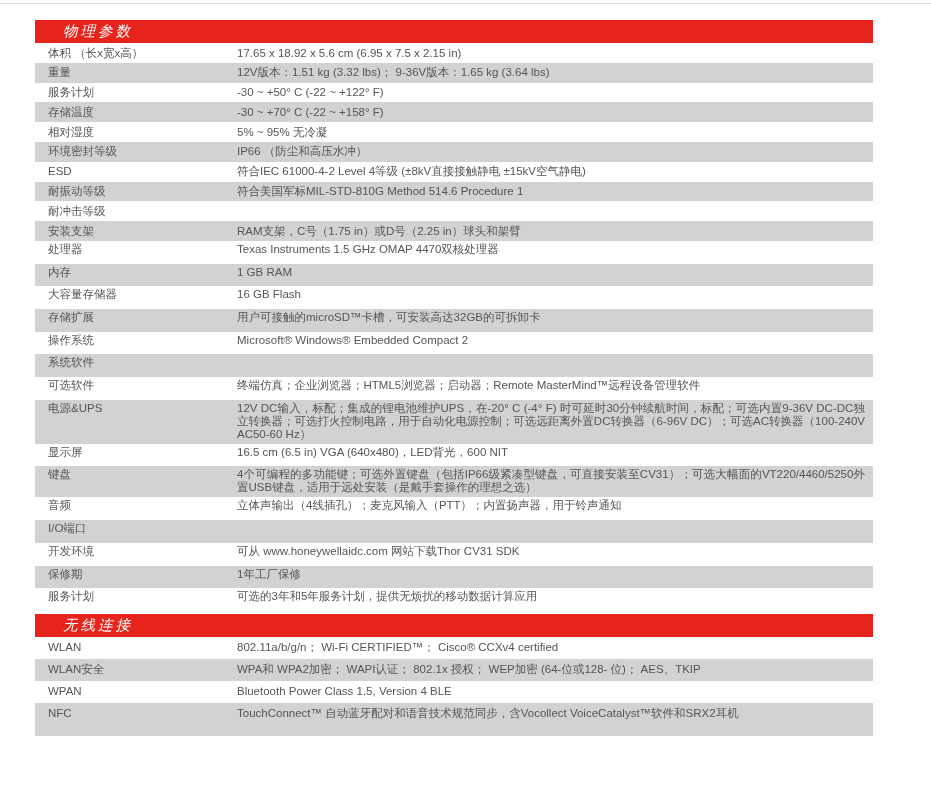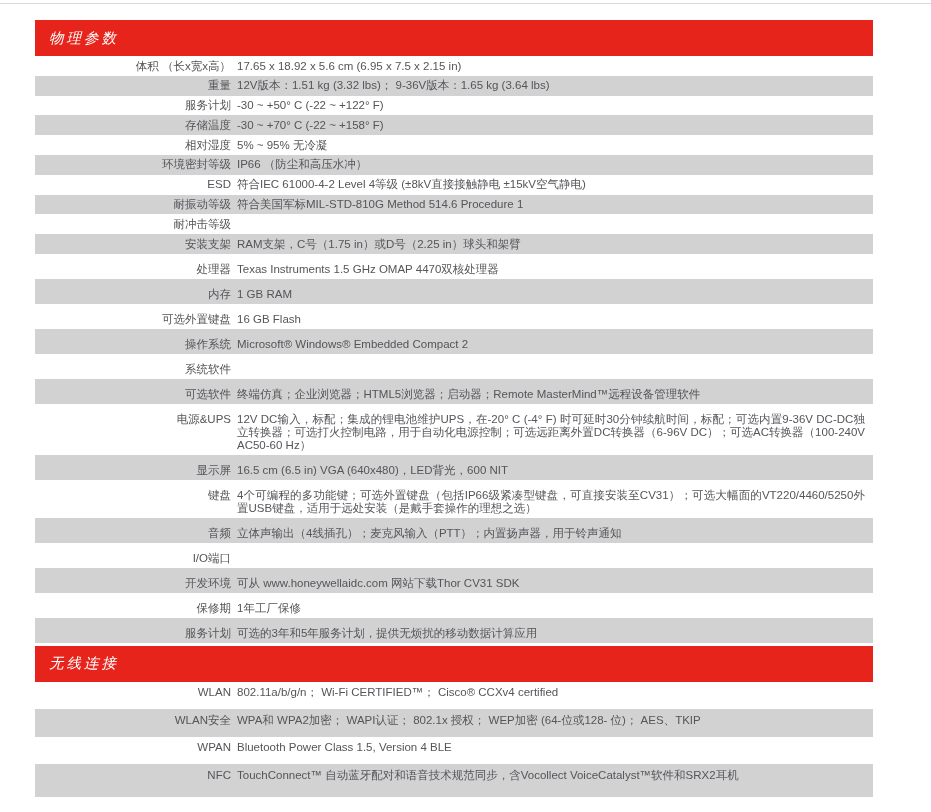"物理参数" .section-bar { height: 36px -> 23px; padding-left: 14px -> 28px }
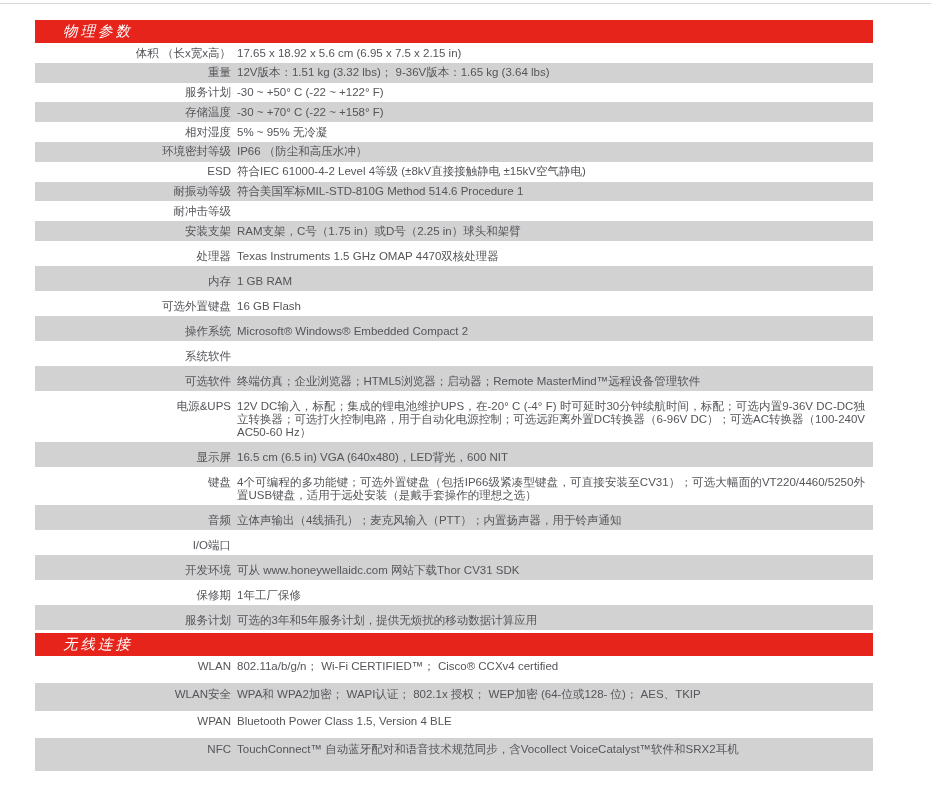"体积 （长x宽x高）" .cell.label { text-align: right -> none }
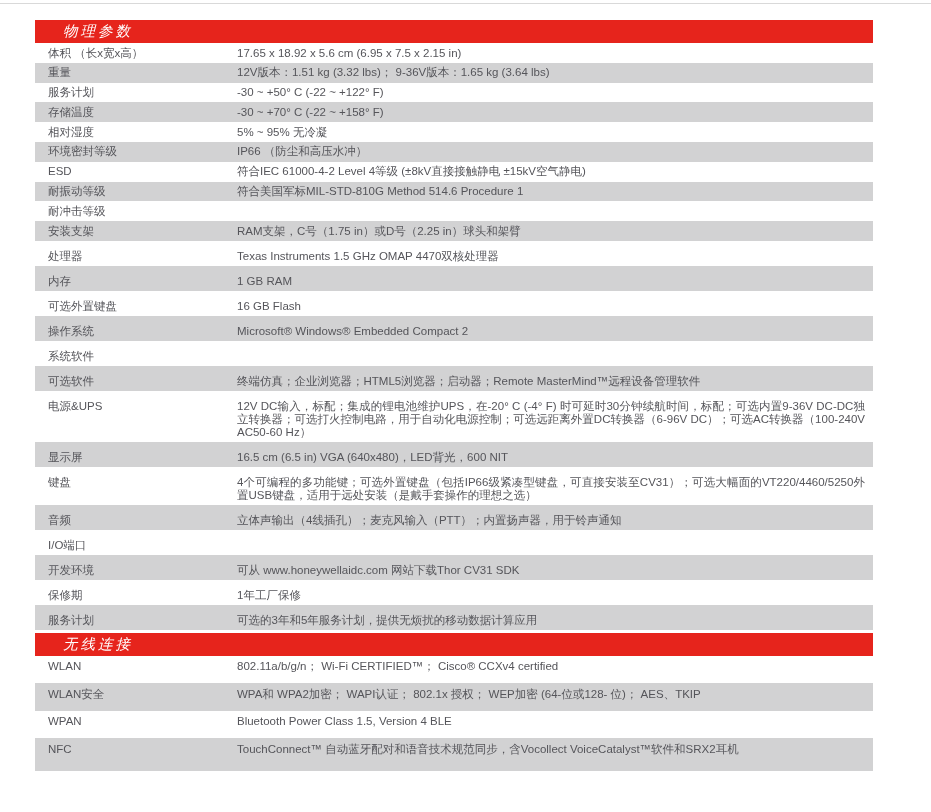"处理器" .s2 .row { padding-top: 9px -> 2px }
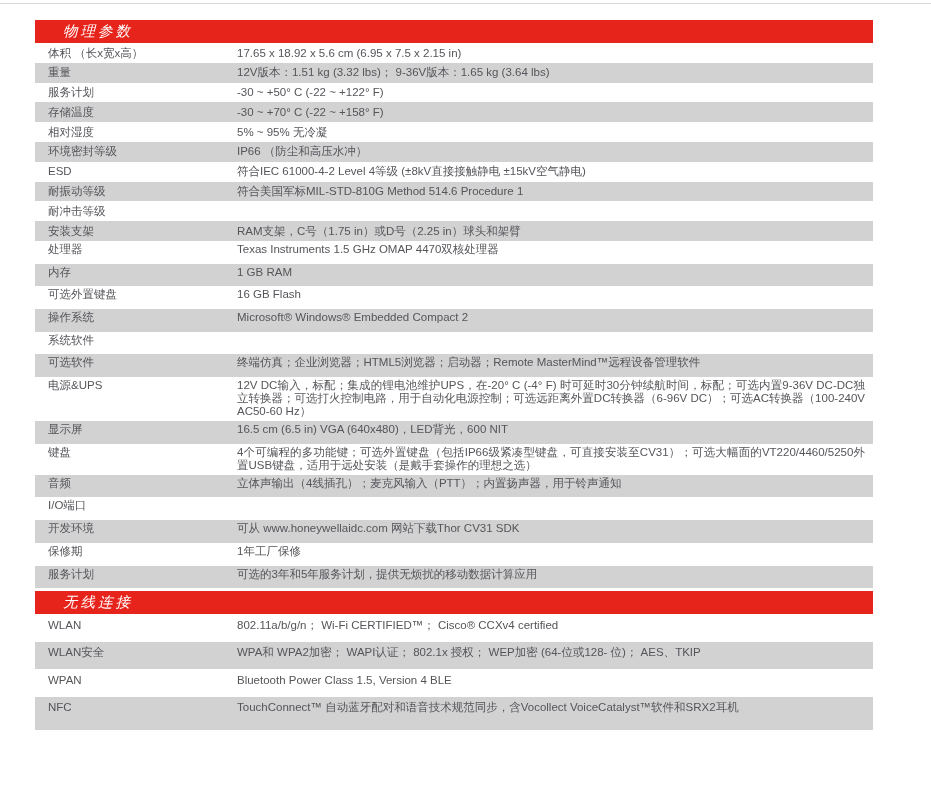"可选外置键盘" div.cell { text: 可选外置键盘 -> 大容量存储器 }
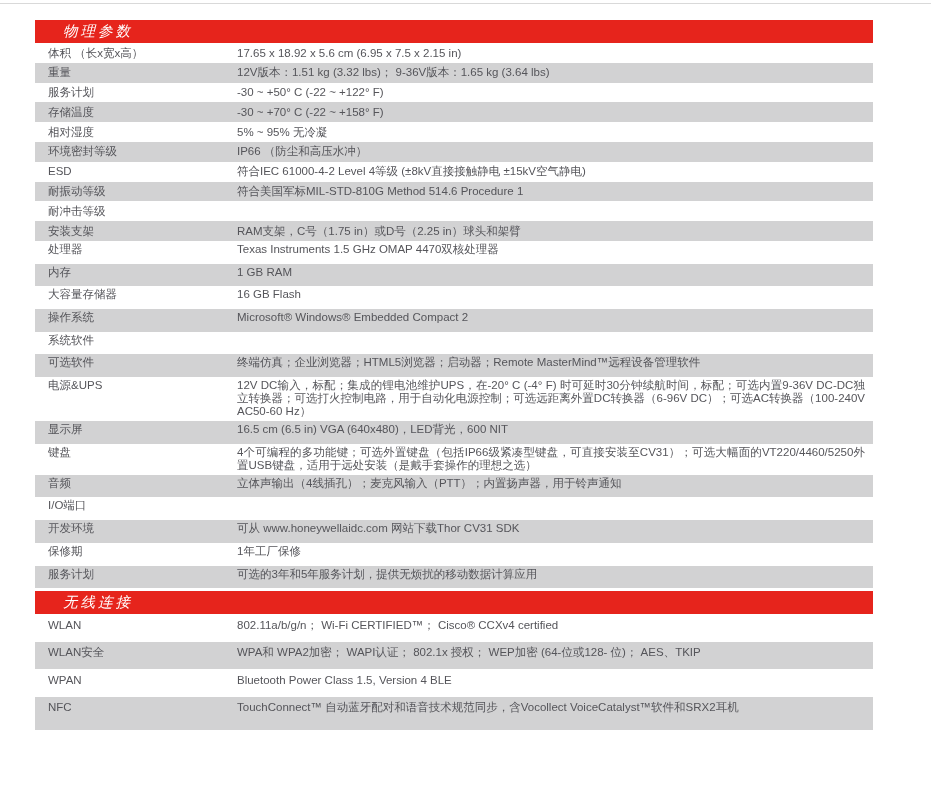"存储扩展" div.row { html: none -> <div> <div>存储扩展</div> <div>用户可接触的microSD™卡槽，可安装高达32GB的可拆卸卡</div> </div> }
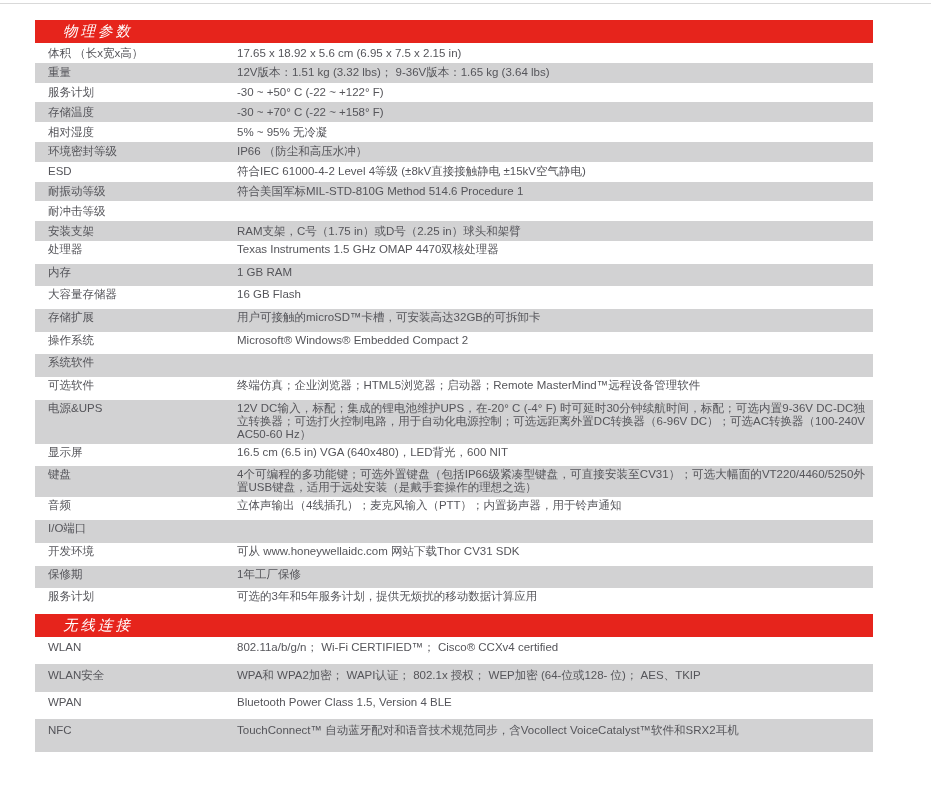"WLAN" .s3 .row { padding-bottom: 10px -> 4px }
